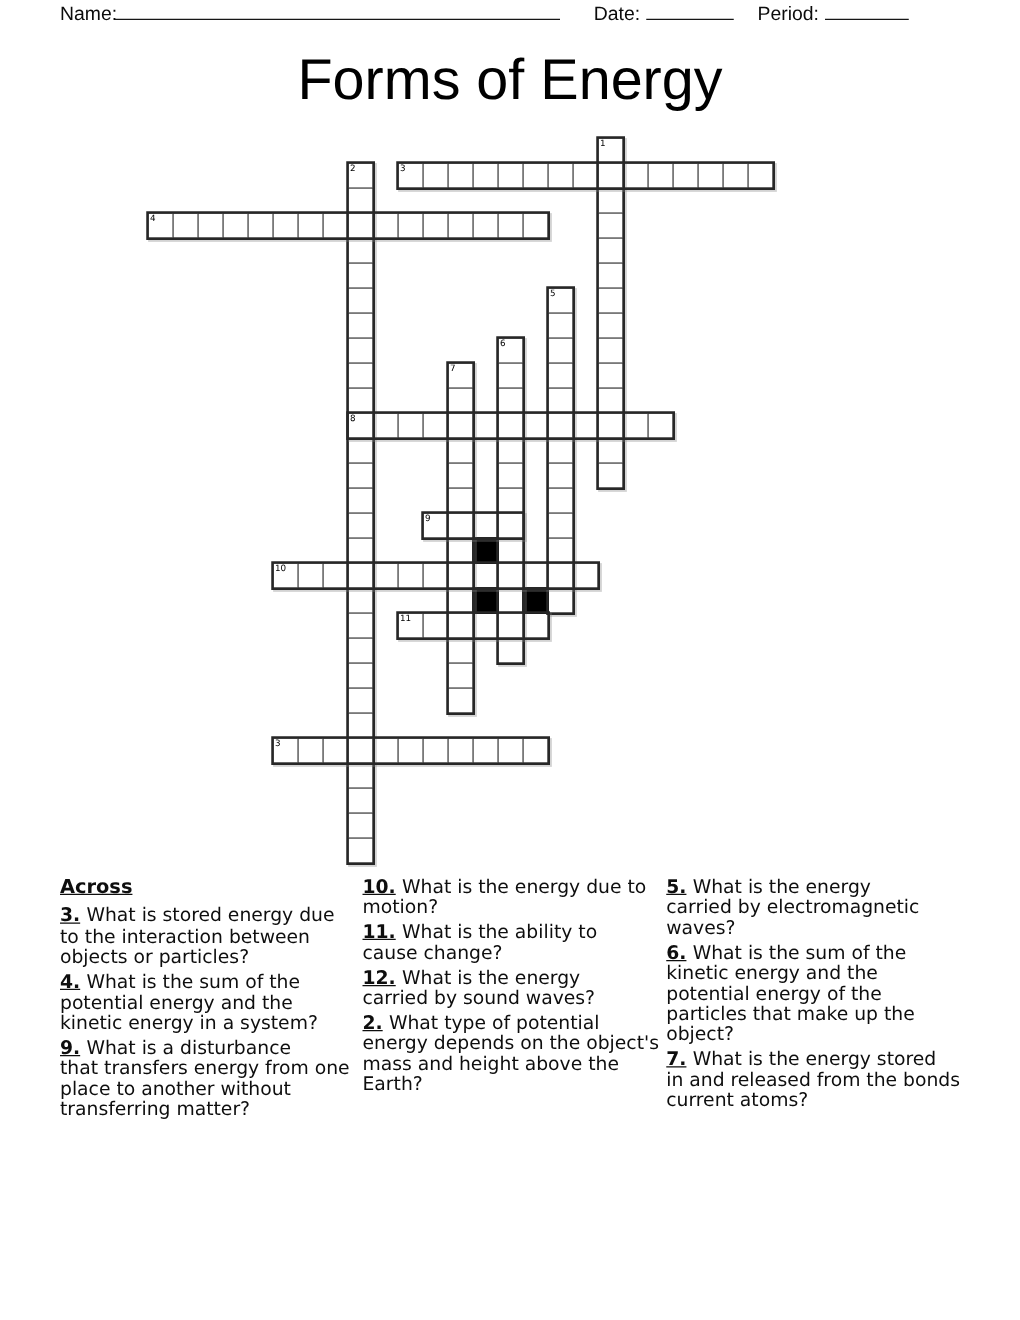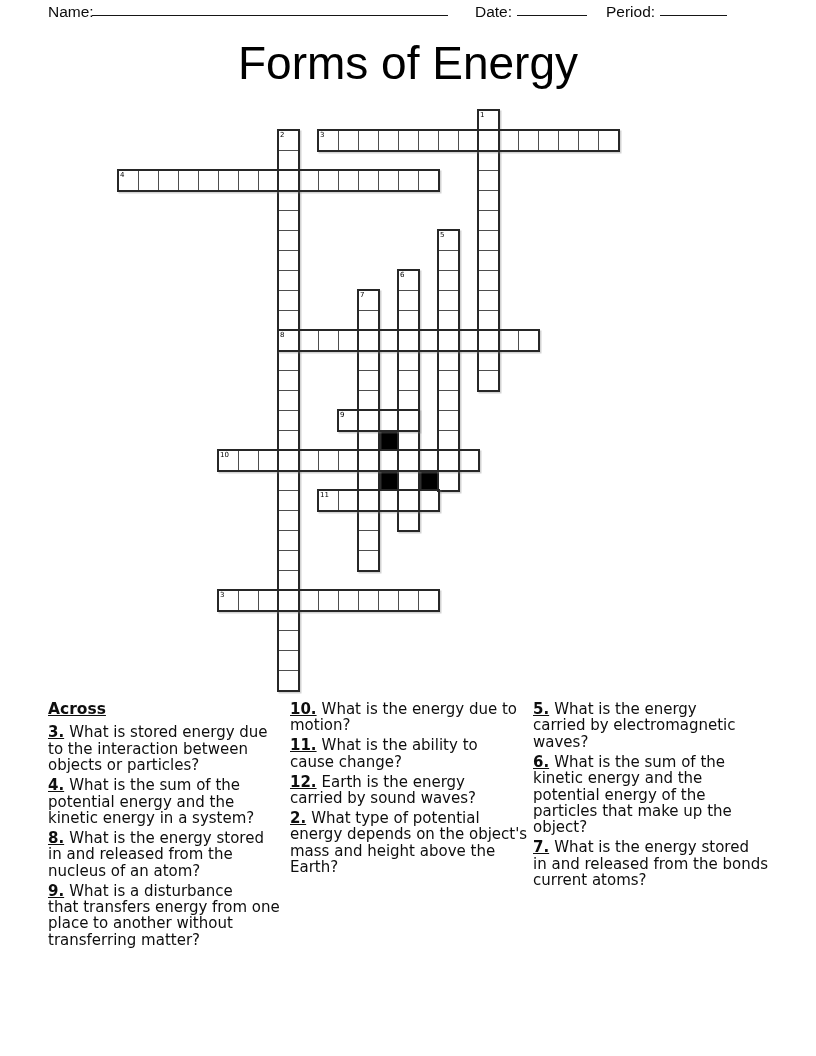"Earth is the energy" span.txt { text: Earth -> What }
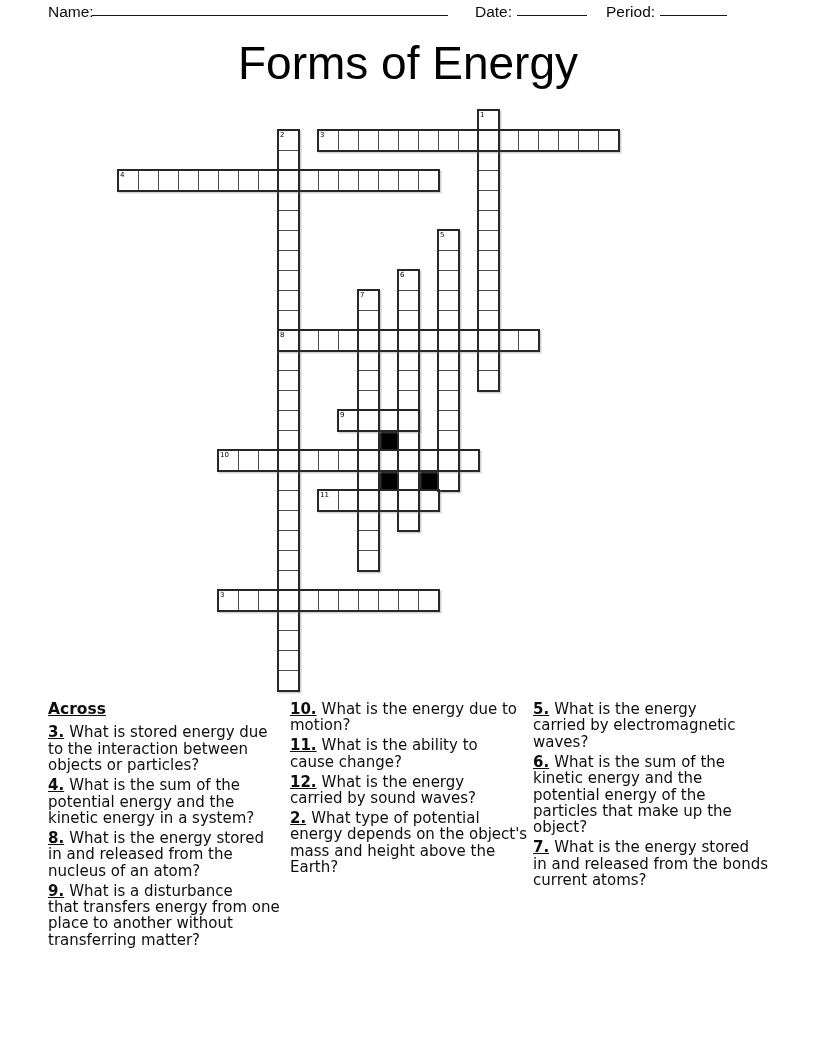"8. What is the energy" div.clue { html: <div><span>8.</span><span>What is the energy stored in and released from the nucleus of an atom?</span></div> -> none }
